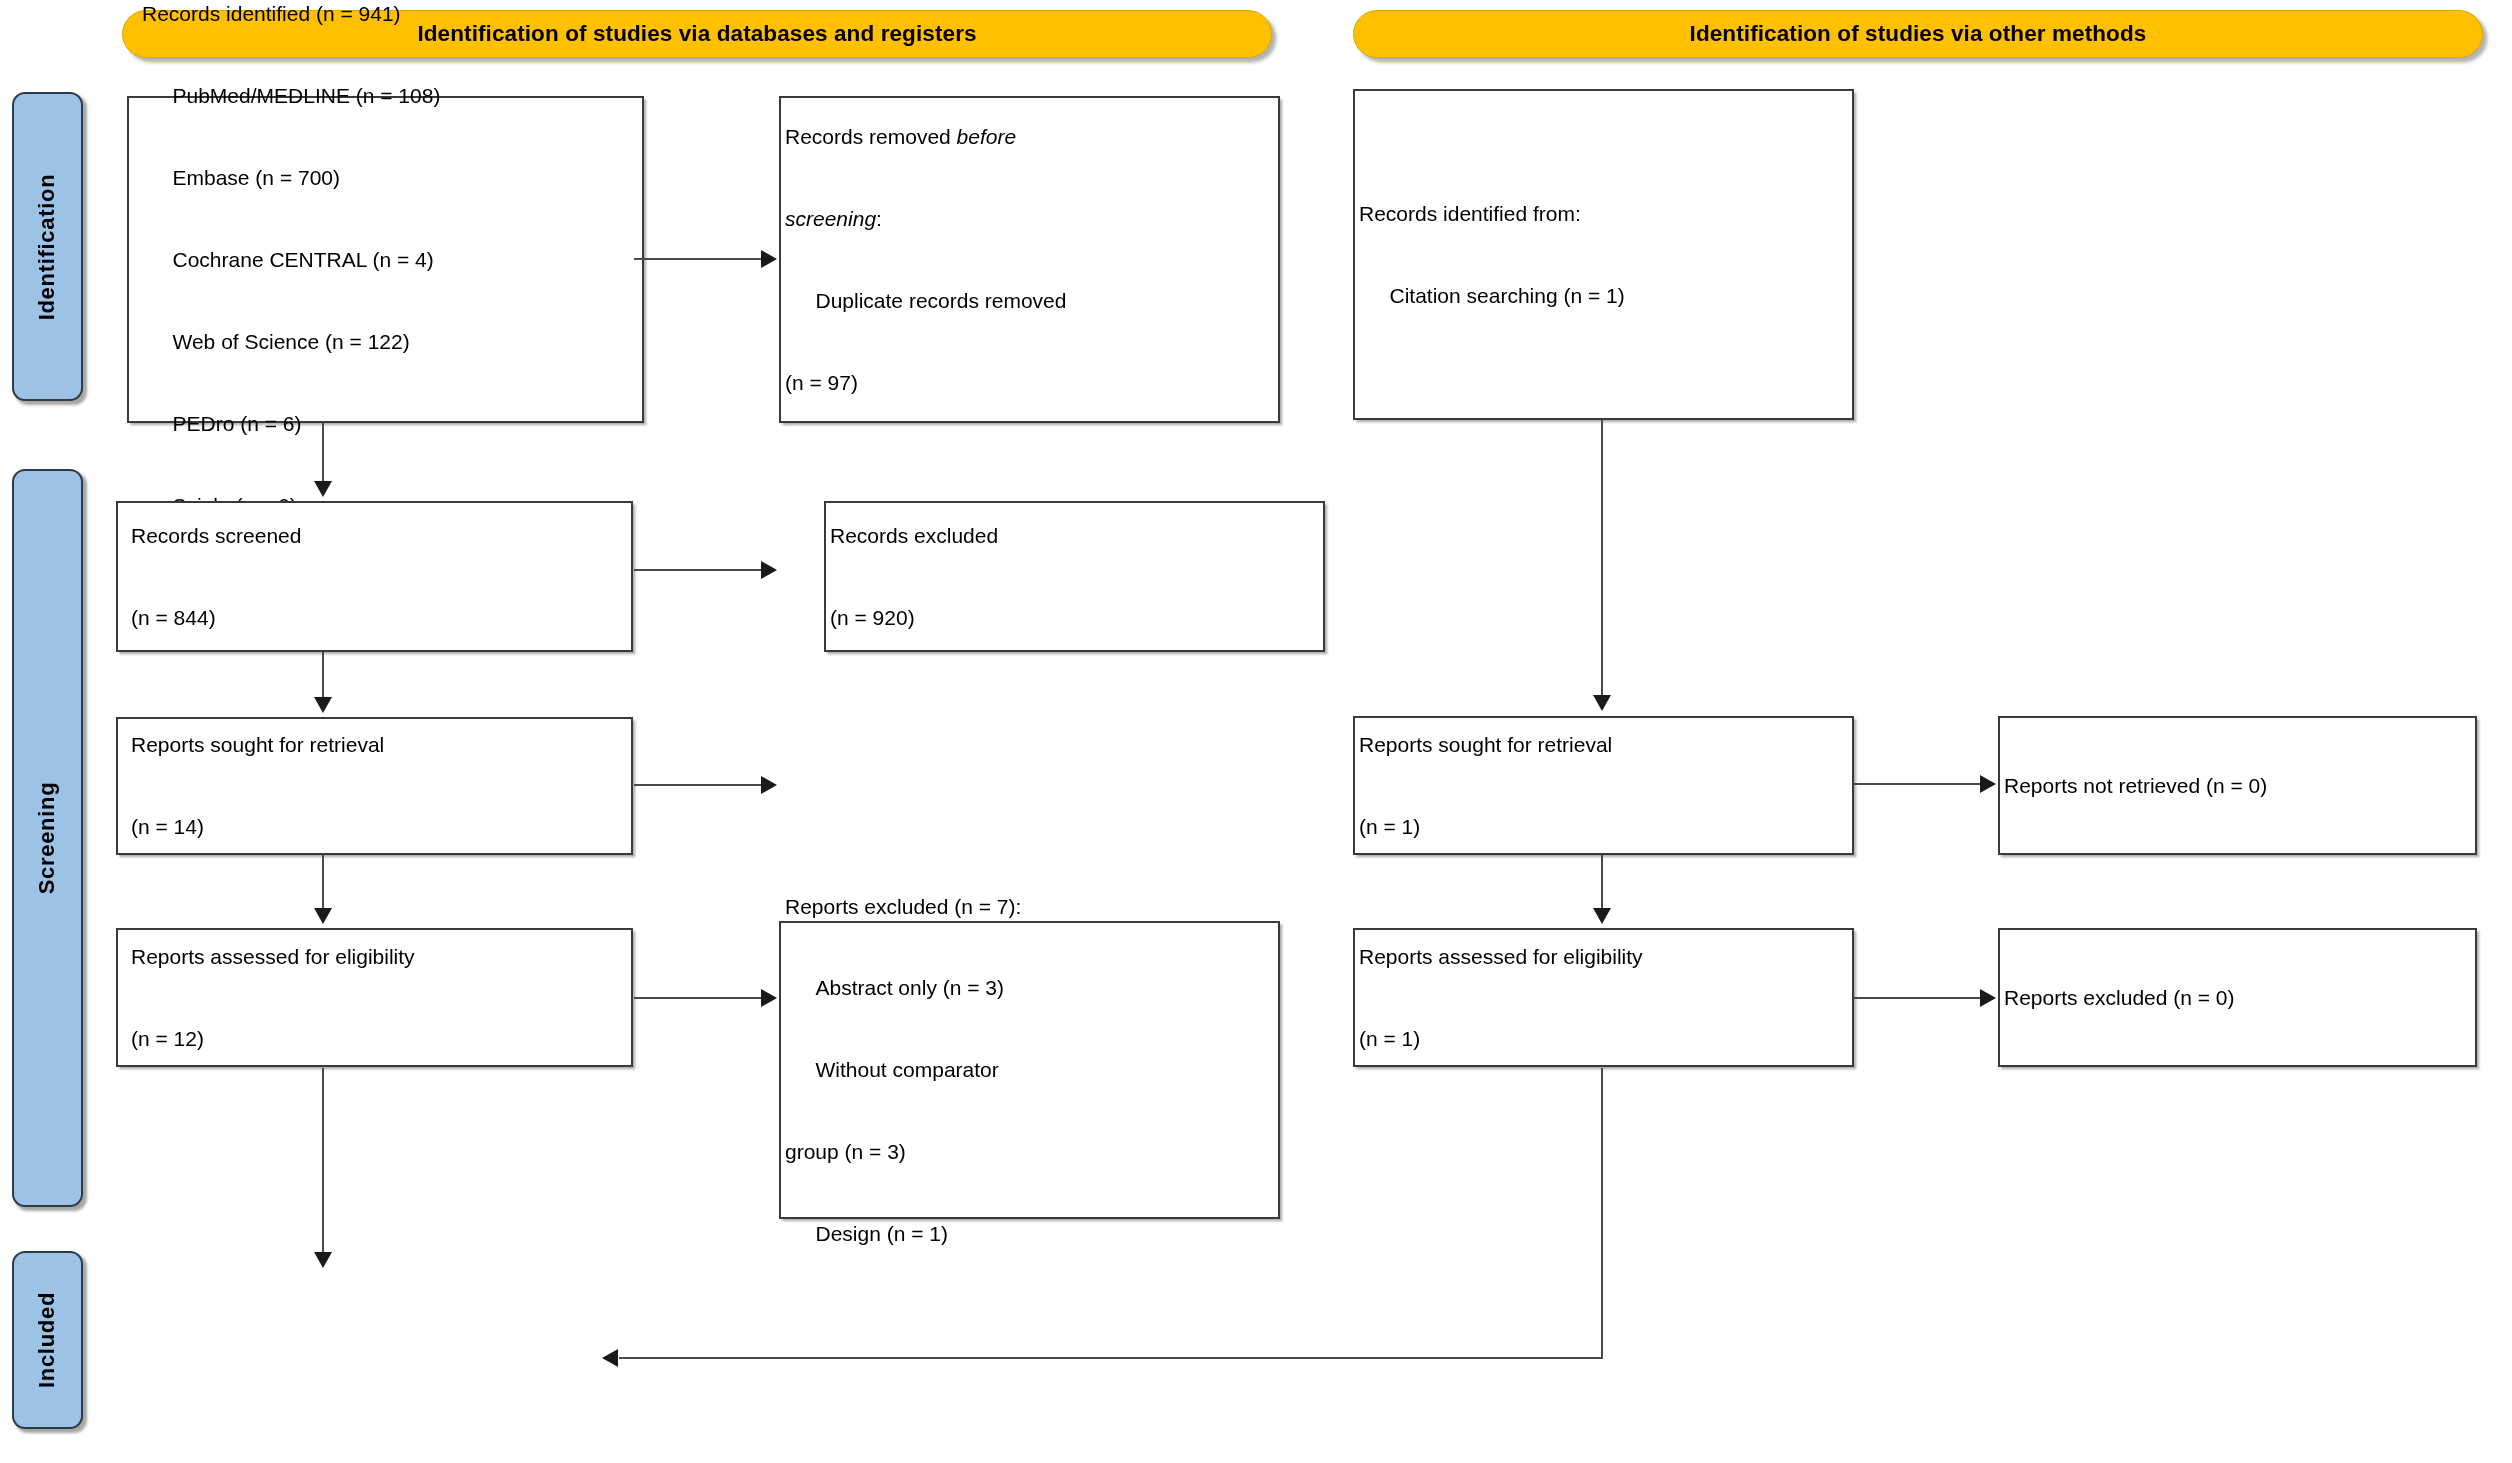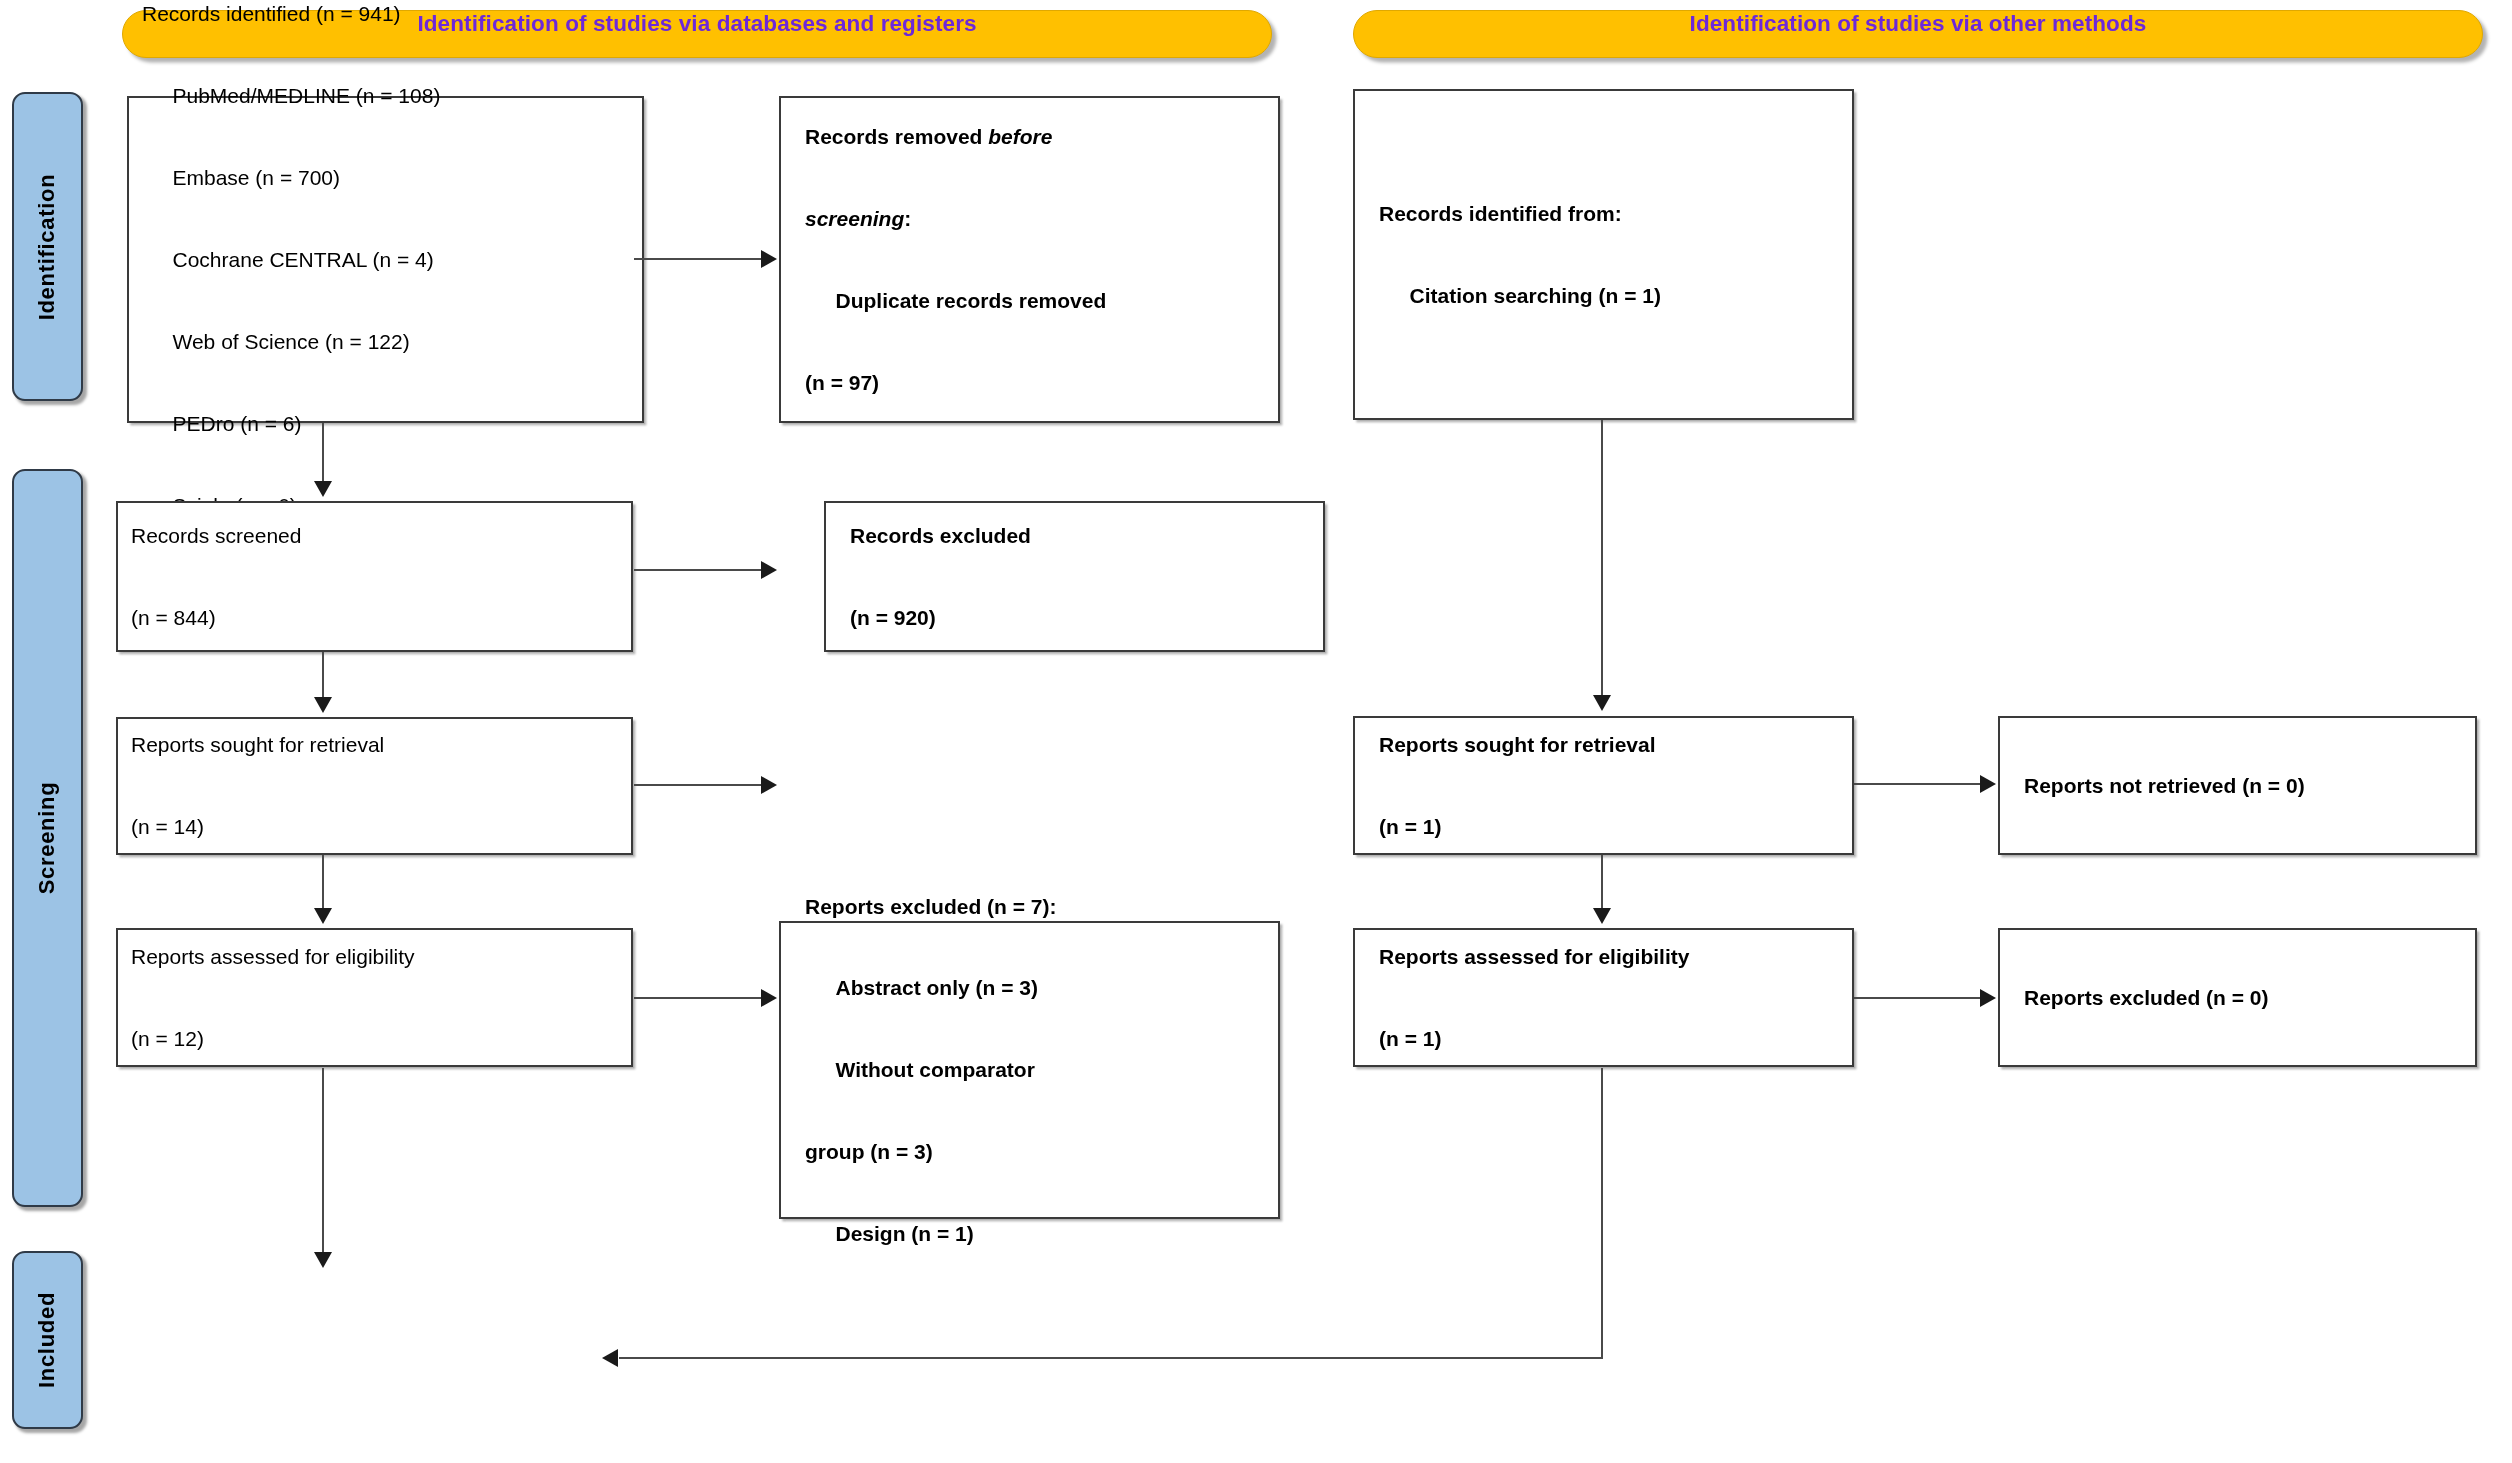"Identification of studies via databases" .banner { align-items: flex-start -> center; color: #6d28d9 -> #000000 }
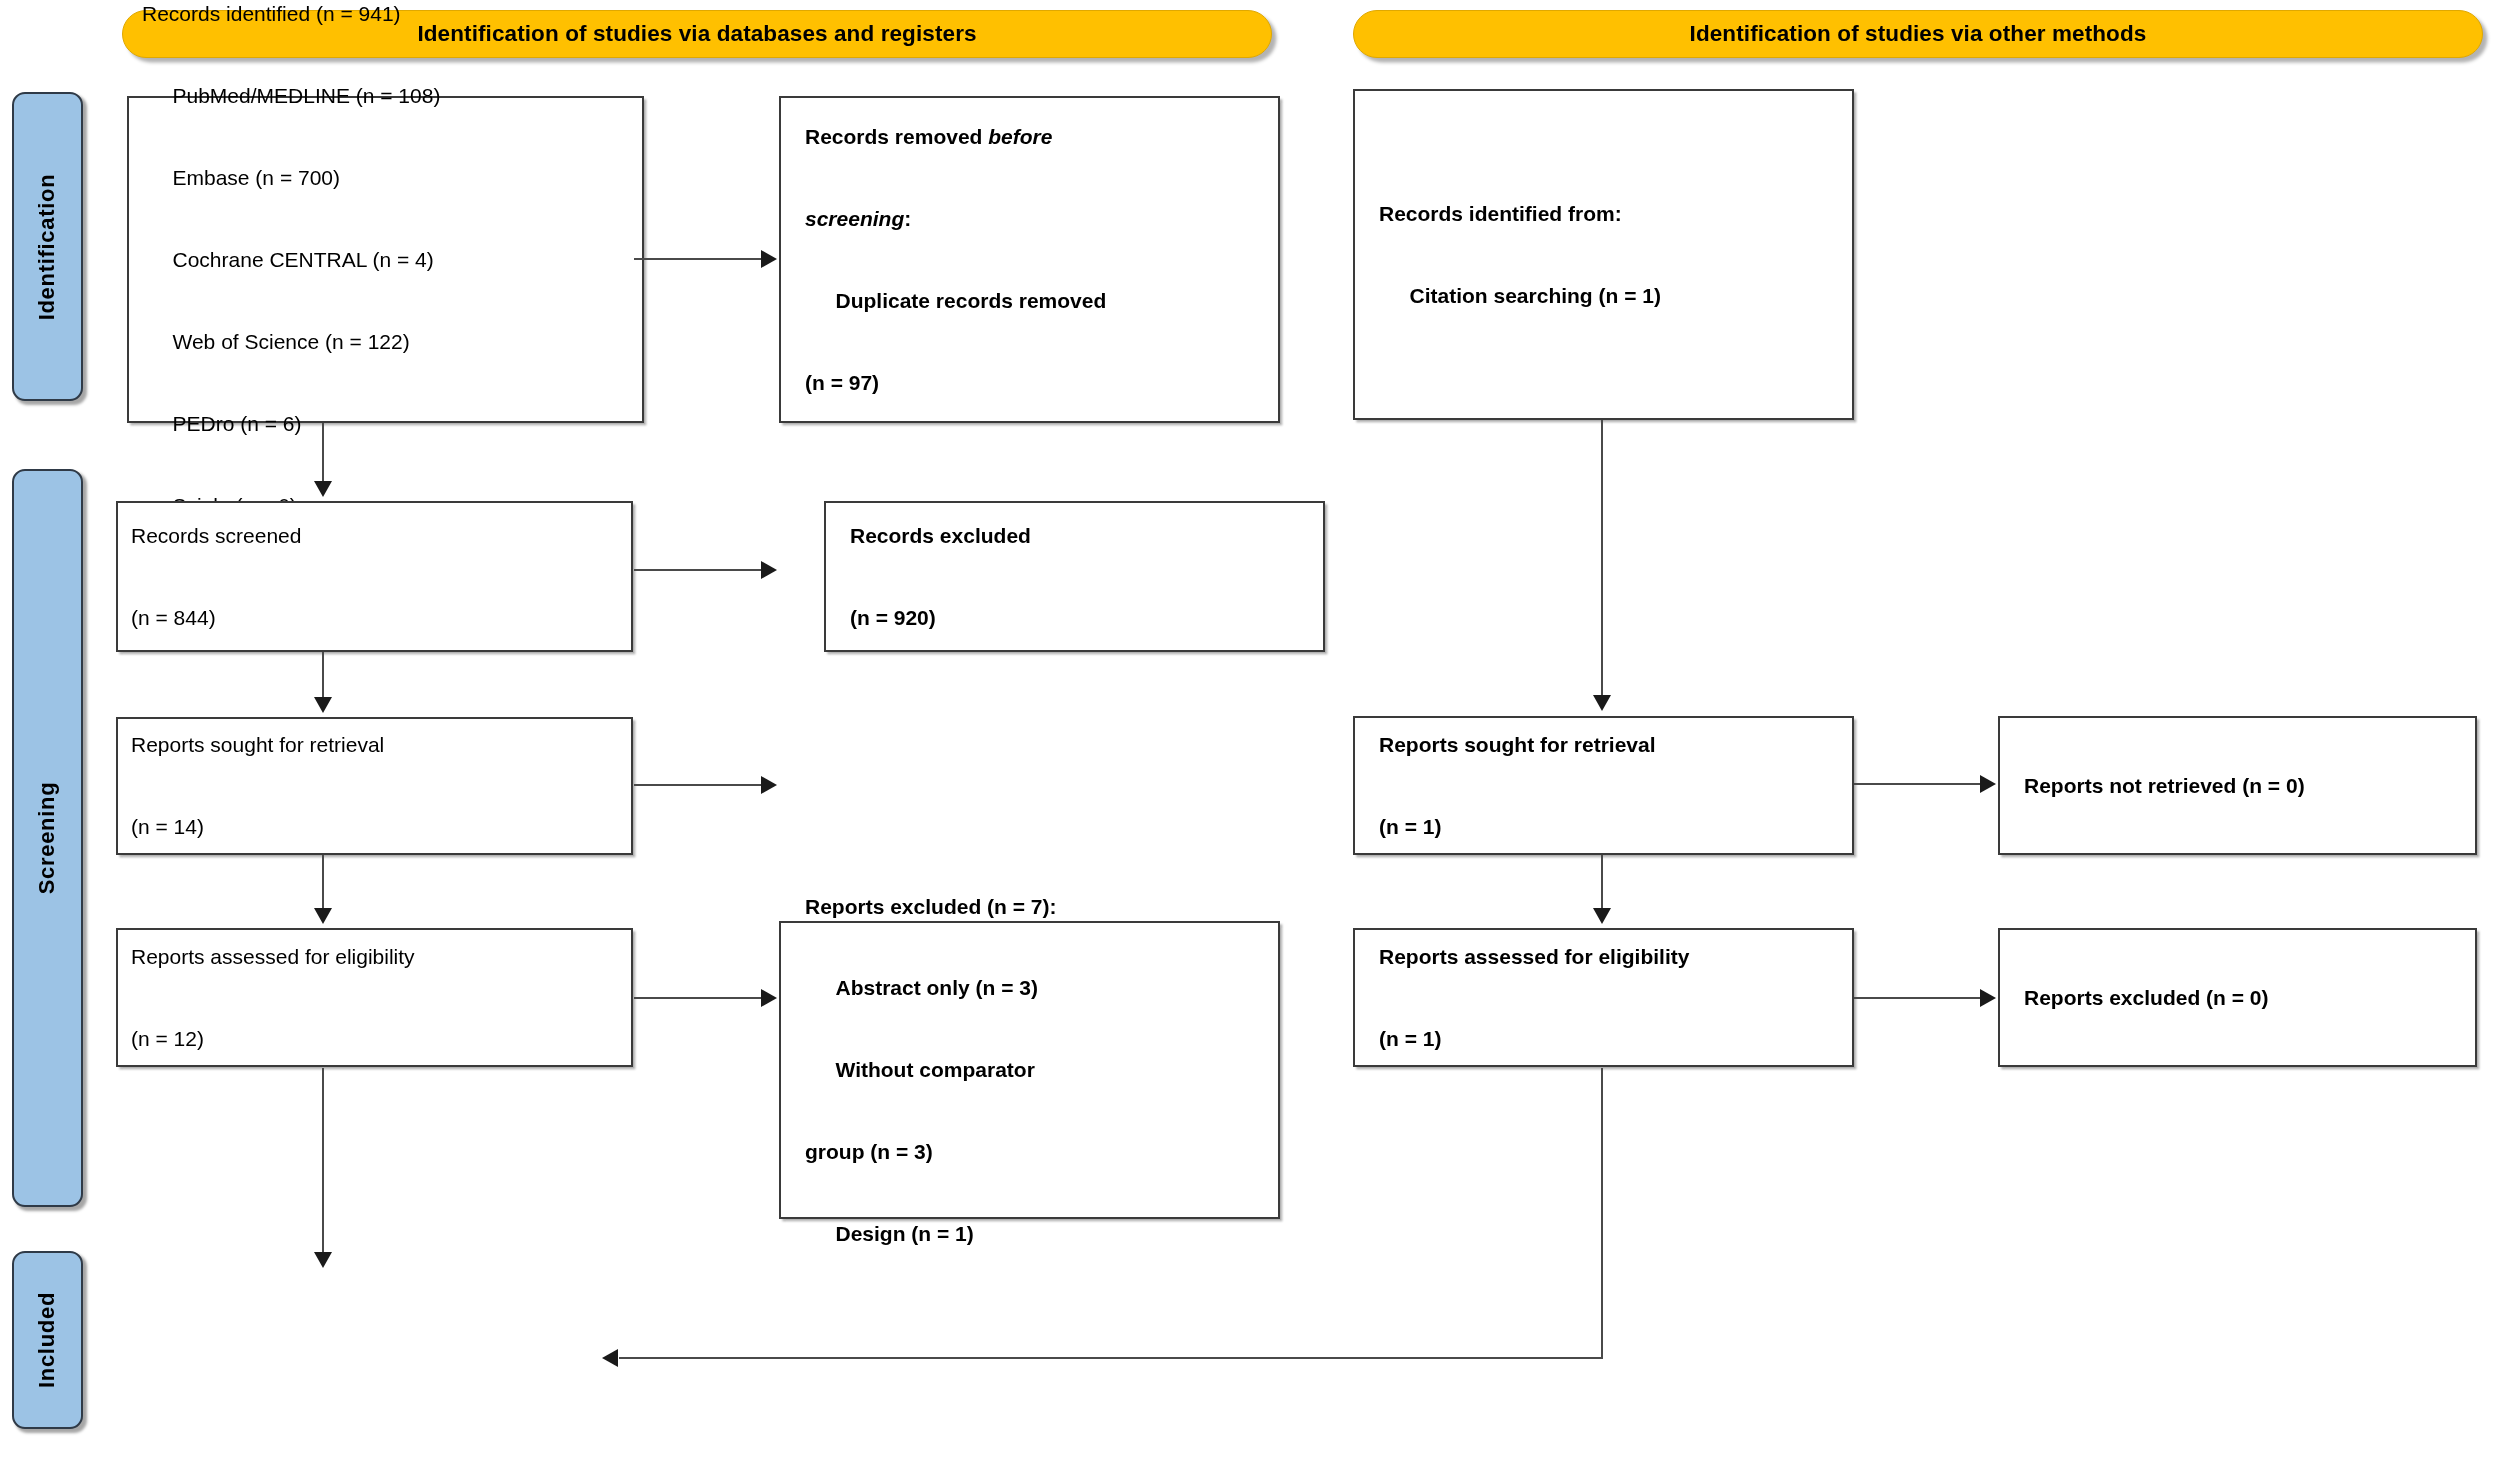"Records removed before" .node.mid .node-text { font-weight: bold -> none; padding-left: 24px -> 4px }
